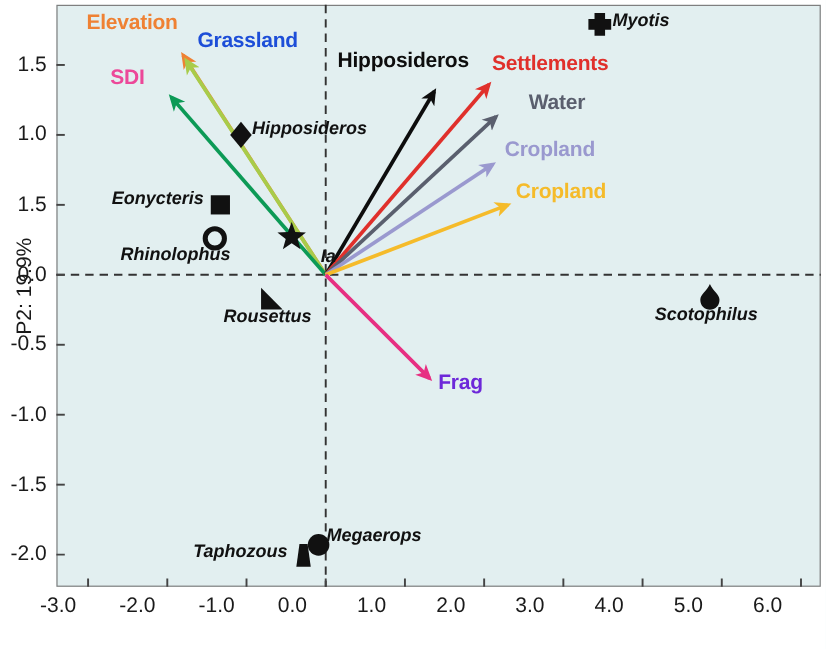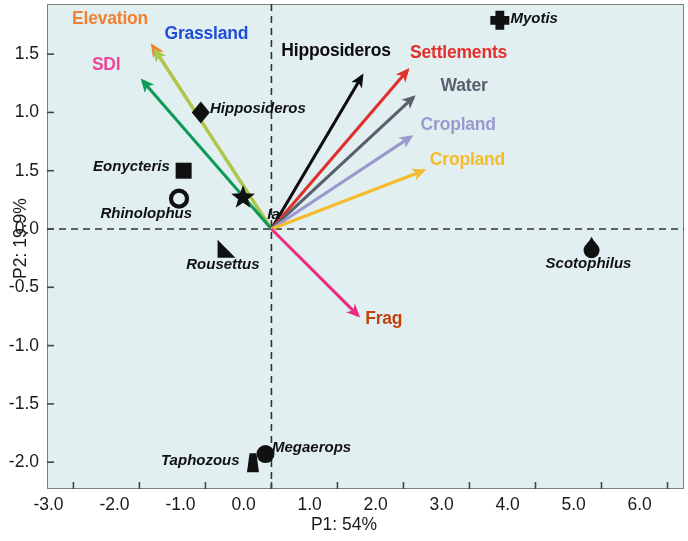"Frag" div.vec-label { color: #c2410c -> #6d28d9 }
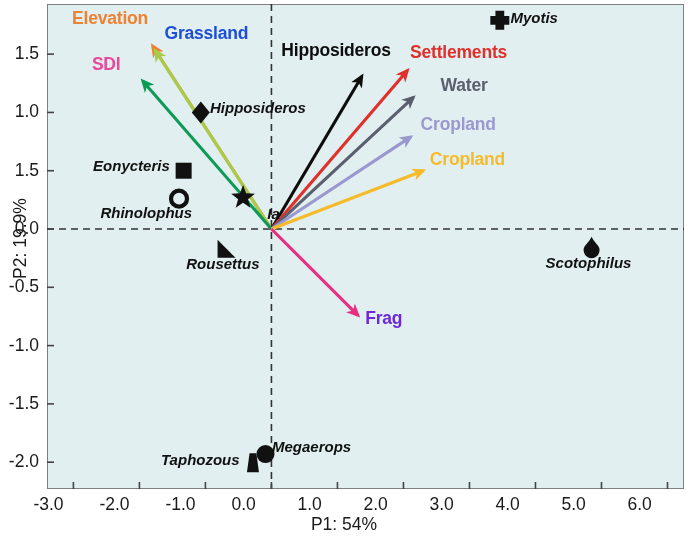"P1: 54%" div { html: <div>P1: 54%</div> -> none }
